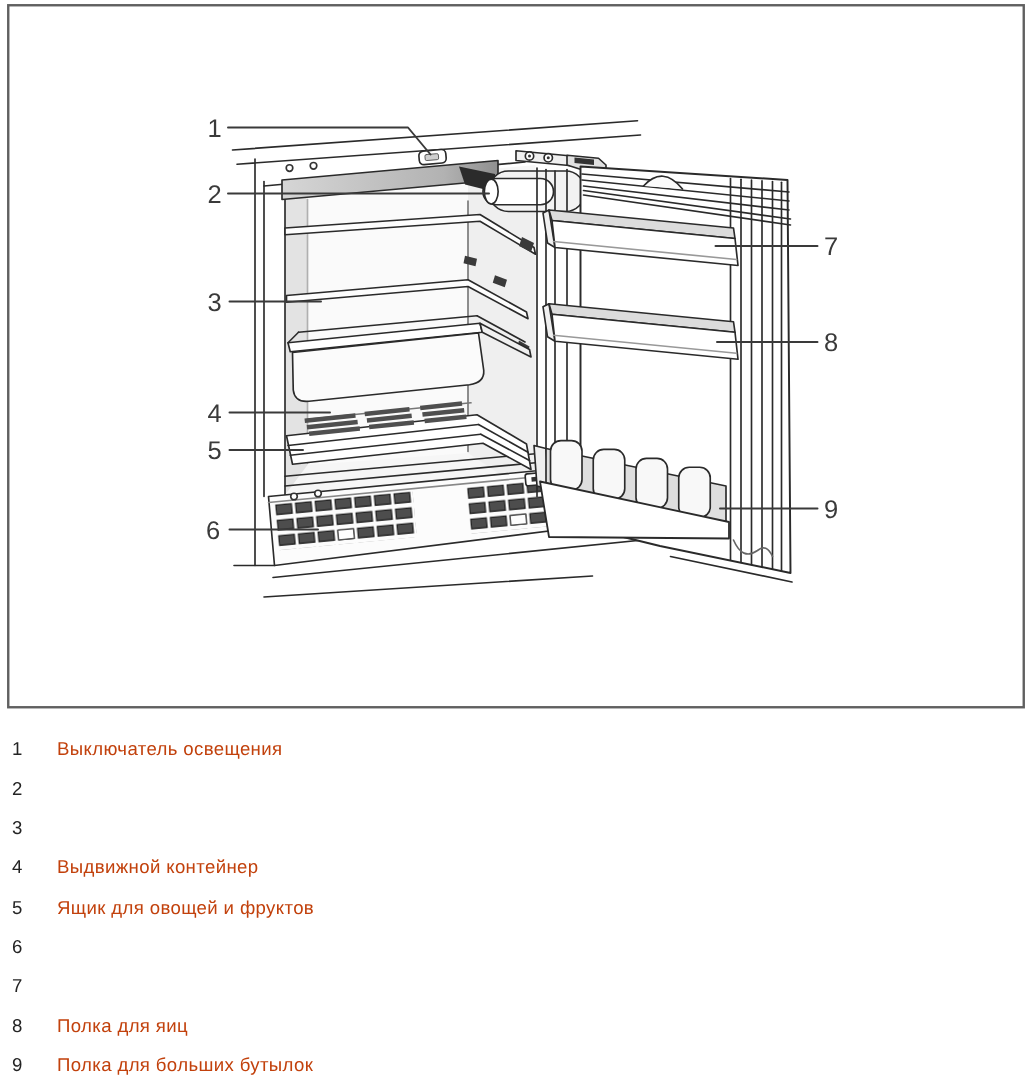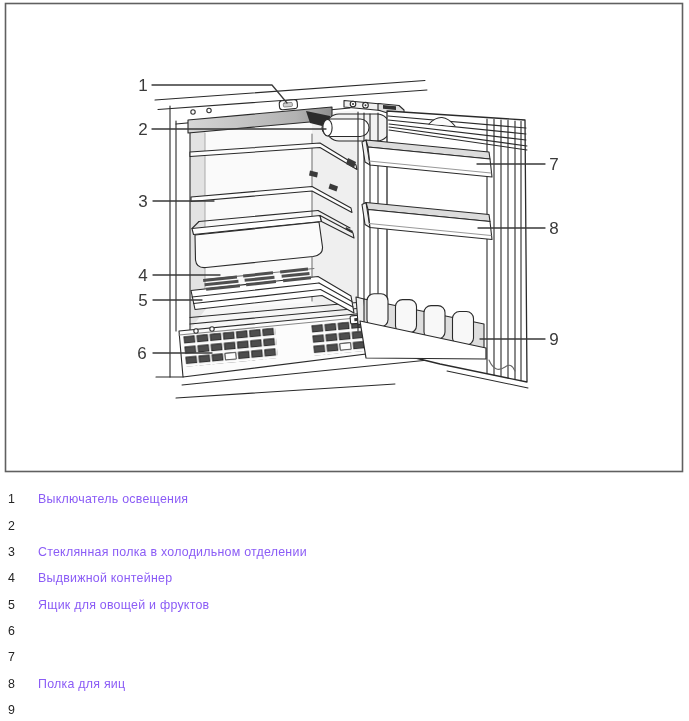"Выключатель освещения" .legend-label { color: #8b5cf6 -> #c2410c }
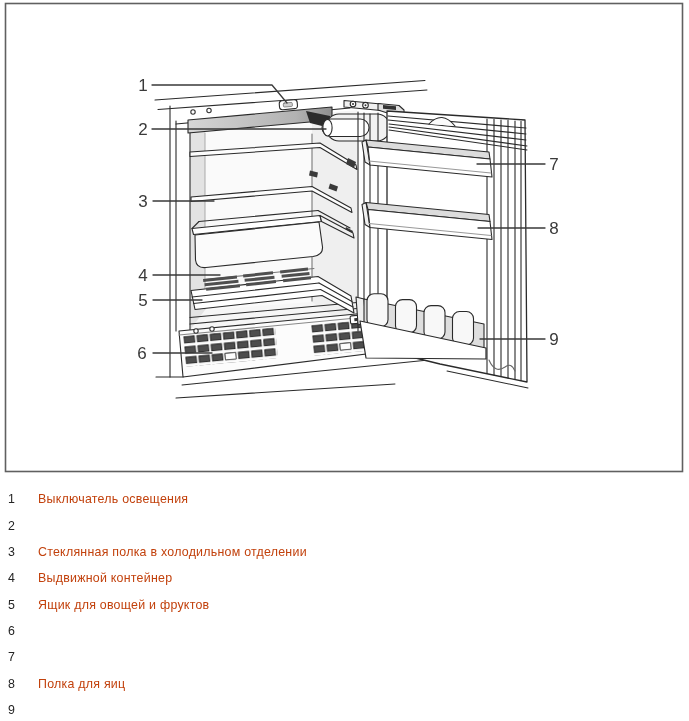"Стеклянная полка в холодильном отделении" span.legend-label { html: <span>Стеклянная полка в холодильном отделении</span> -> none }
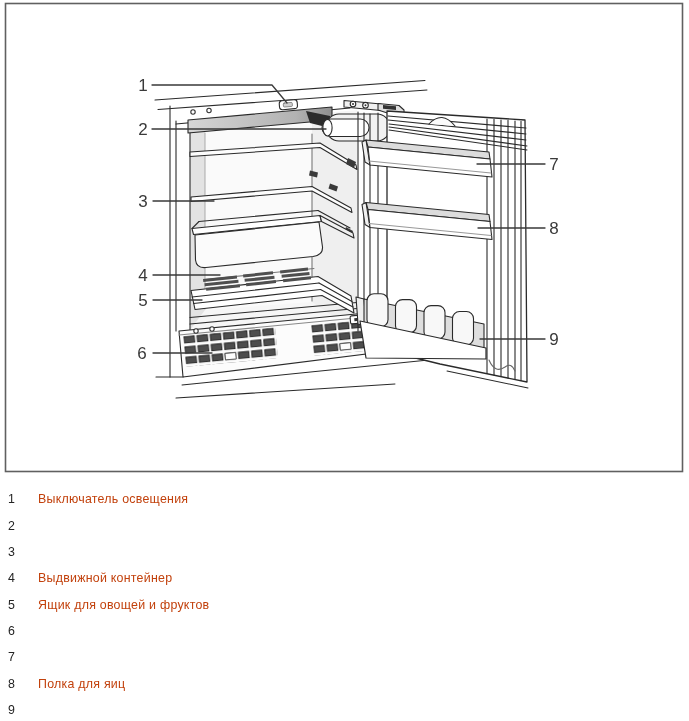"Полка для больших бутылок" span.legend-label { html: none -> <span>Полка для больших бутылок</span> }
